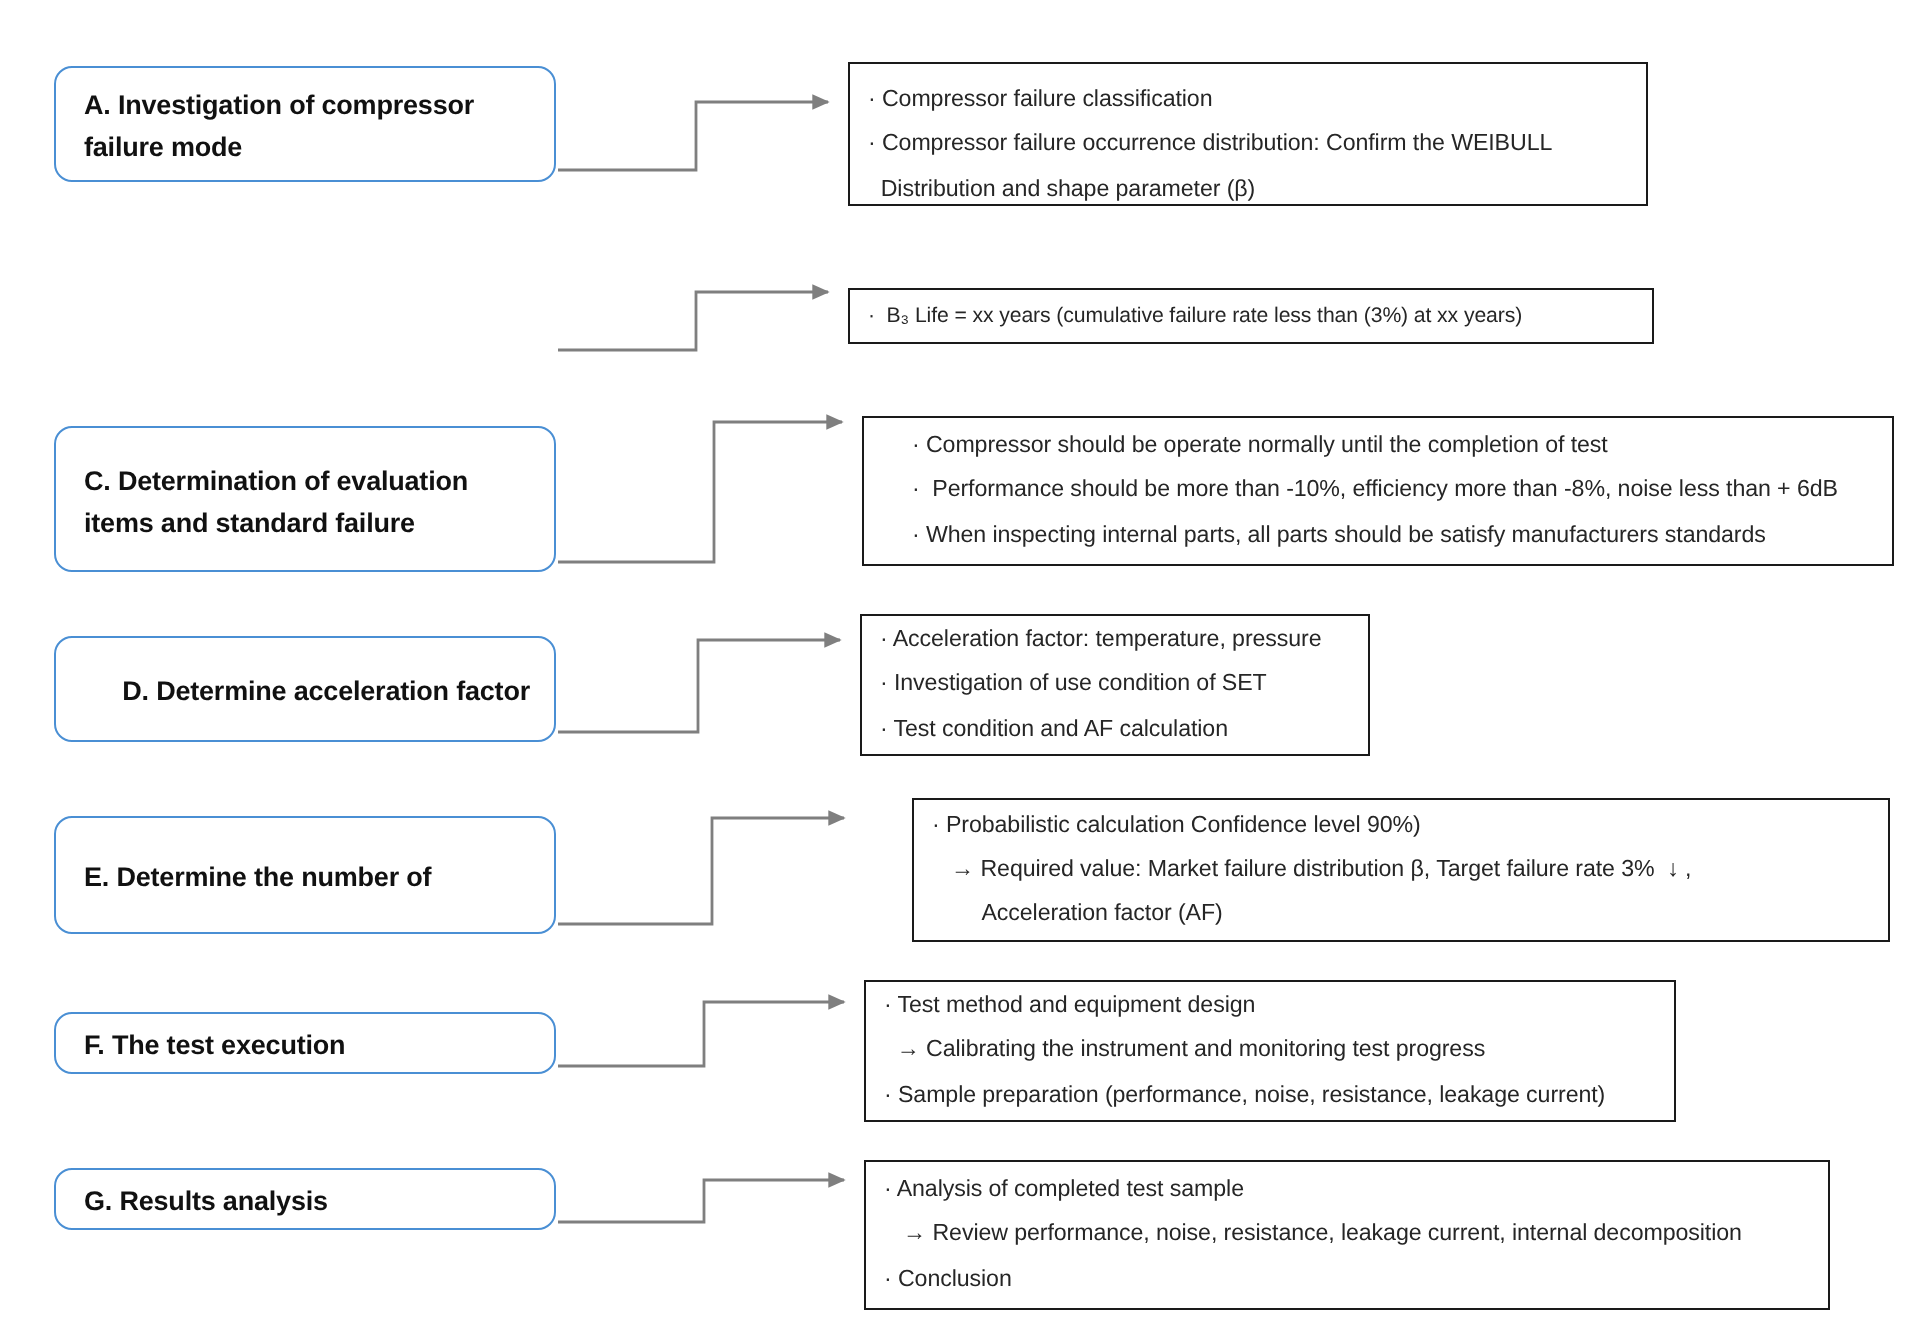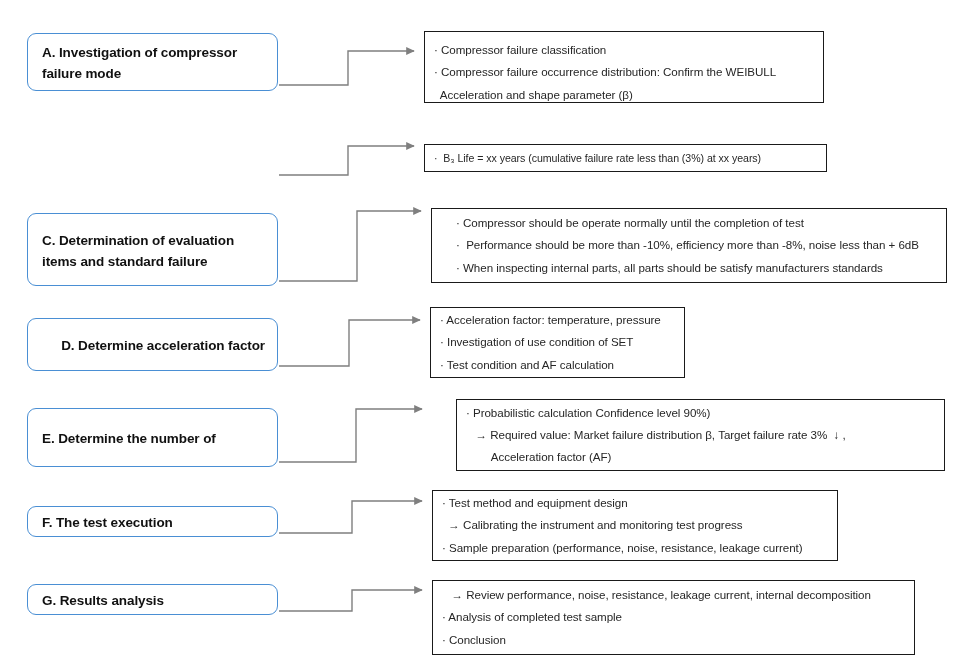"Acceleration and shape parameter (β)" div.detail-line { text: Acceleration -> Distribution }
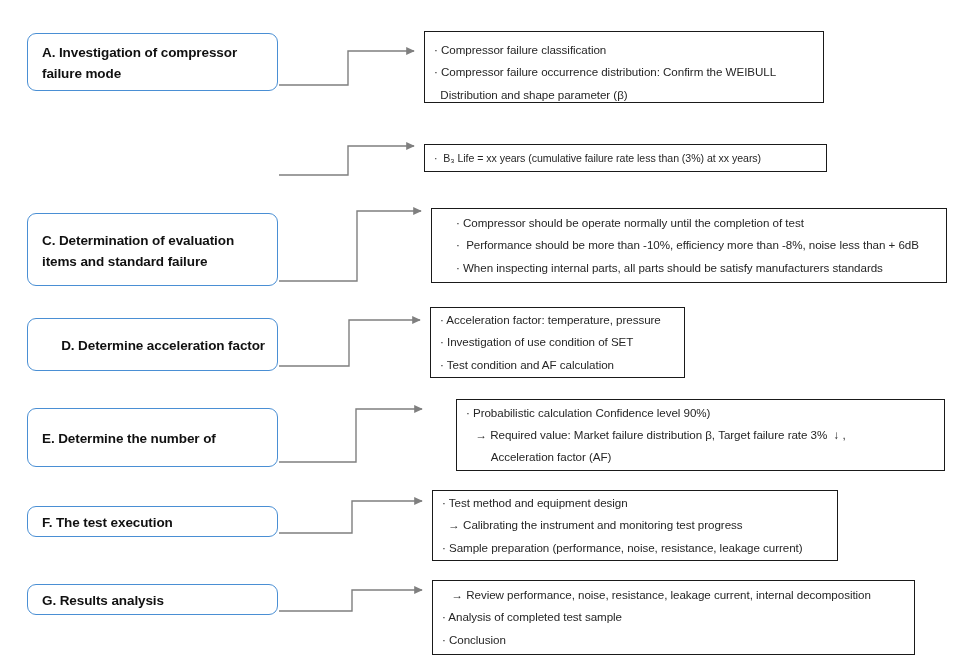"→ Review performance, noise, resistance," div.detail-line { order: before "· Analysis of completed test" -> after "· Analysis of completed test" }
